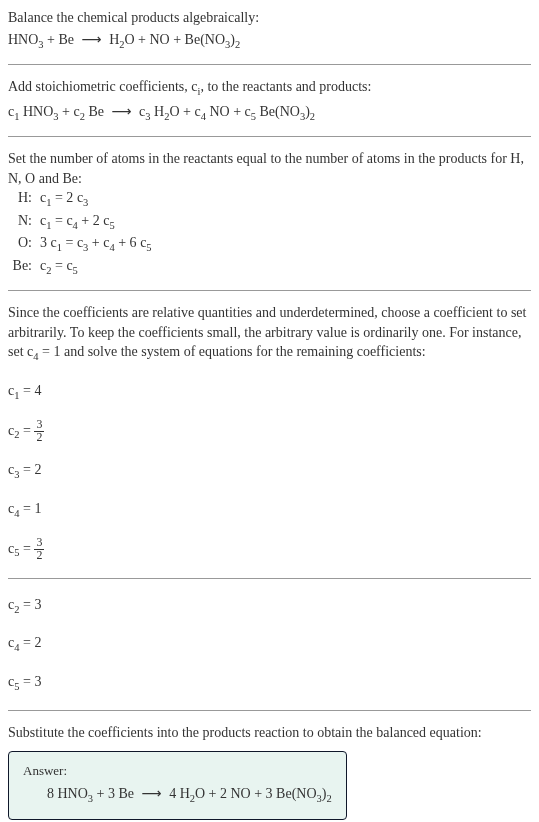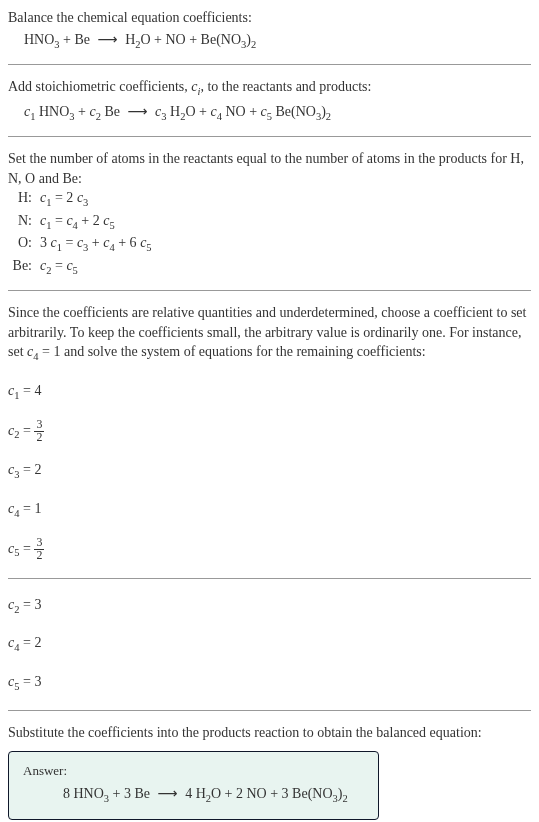"Balance the chemical equation" div { text: equation coefficients -> products algebraically }
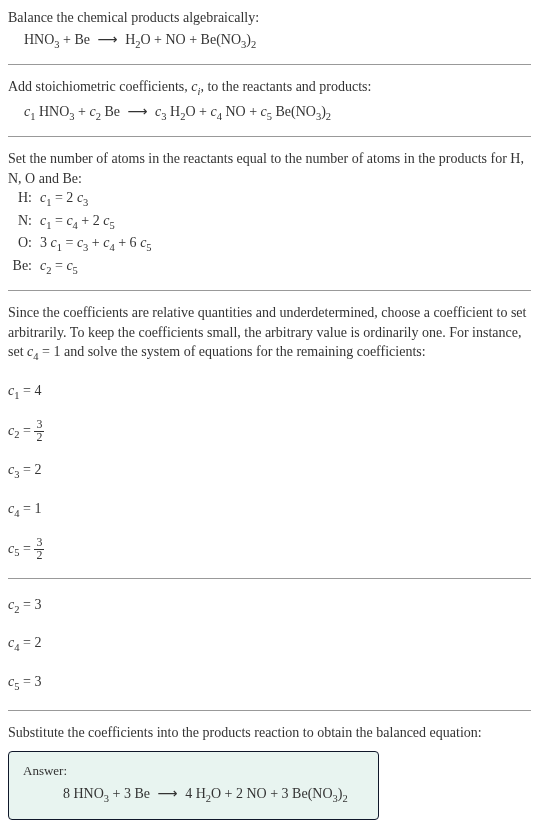"HNO3 + Be ⟶ H2O" .equation { margin: 2px 16px -> 2px 0 }
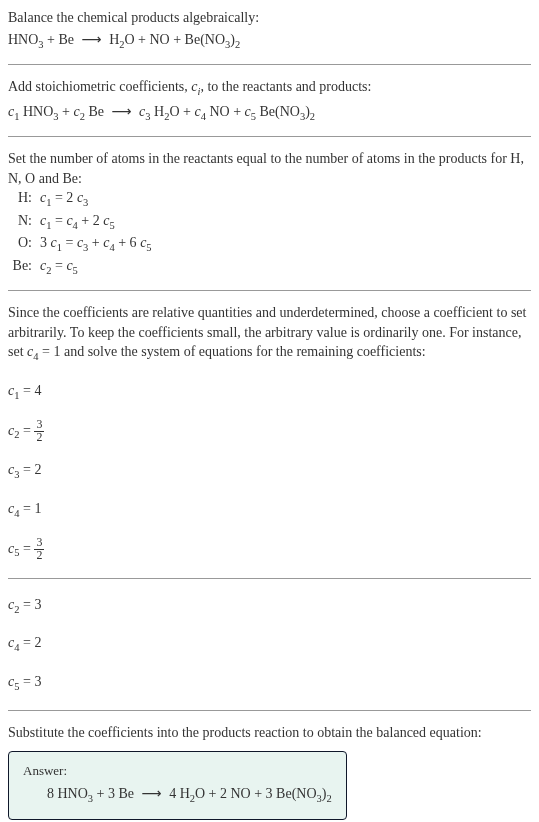"ci" .italic { font-style: italic -> none }
